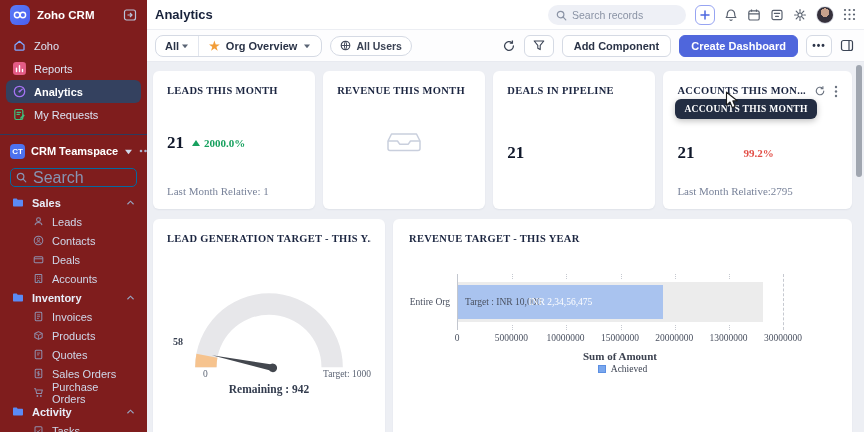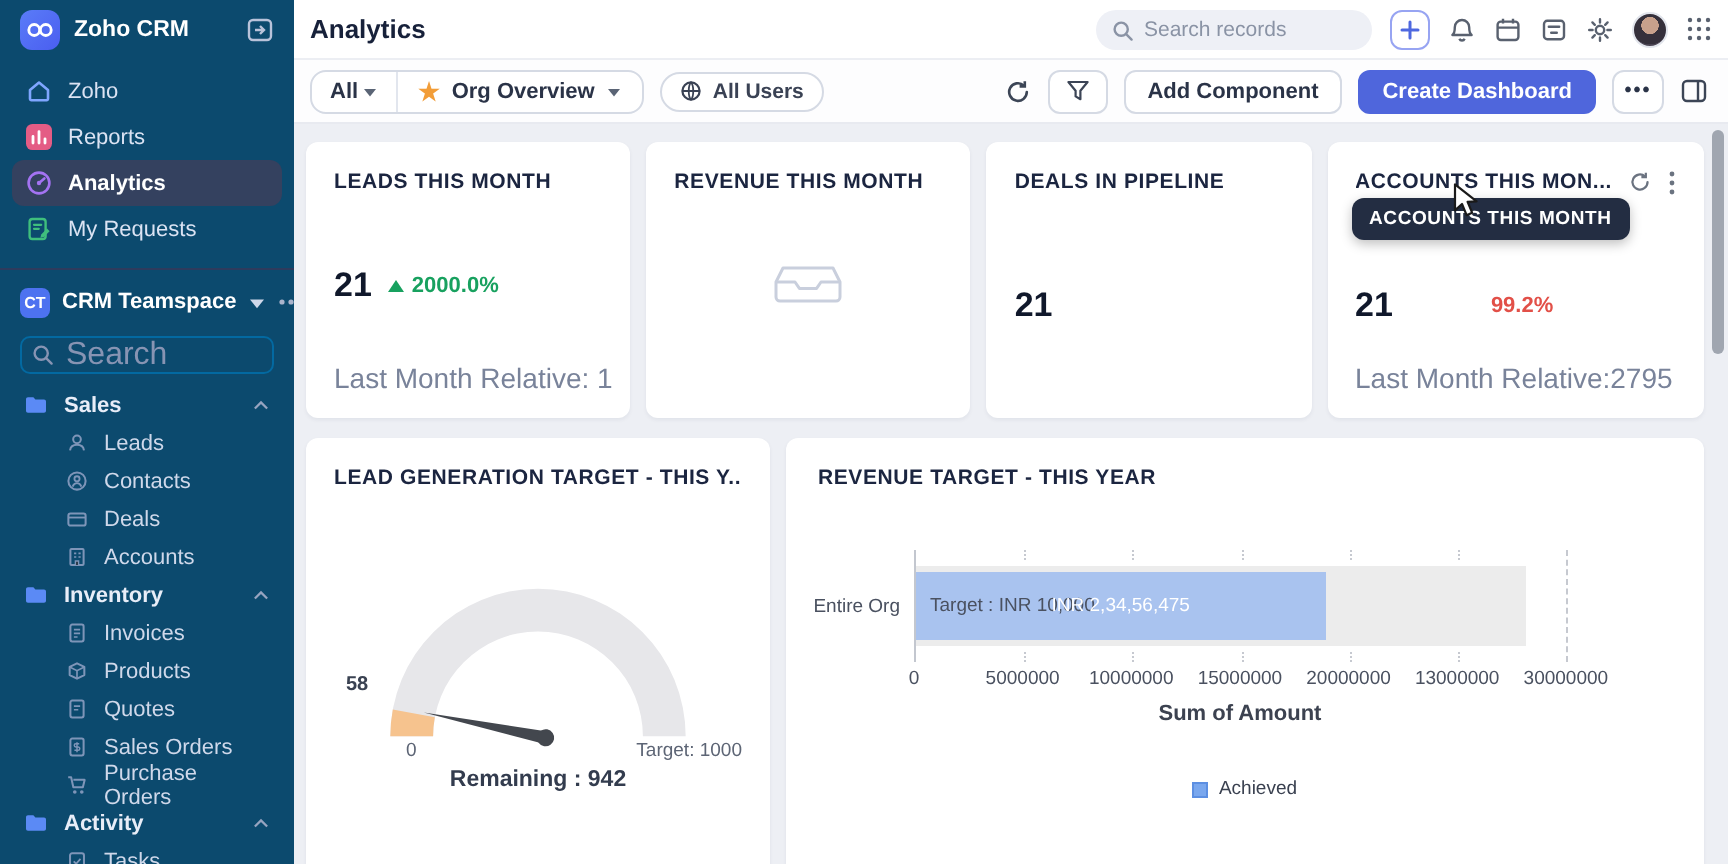"Zoho CRM" .sidebar { background: #0c4a6e -> #7f1d1d }
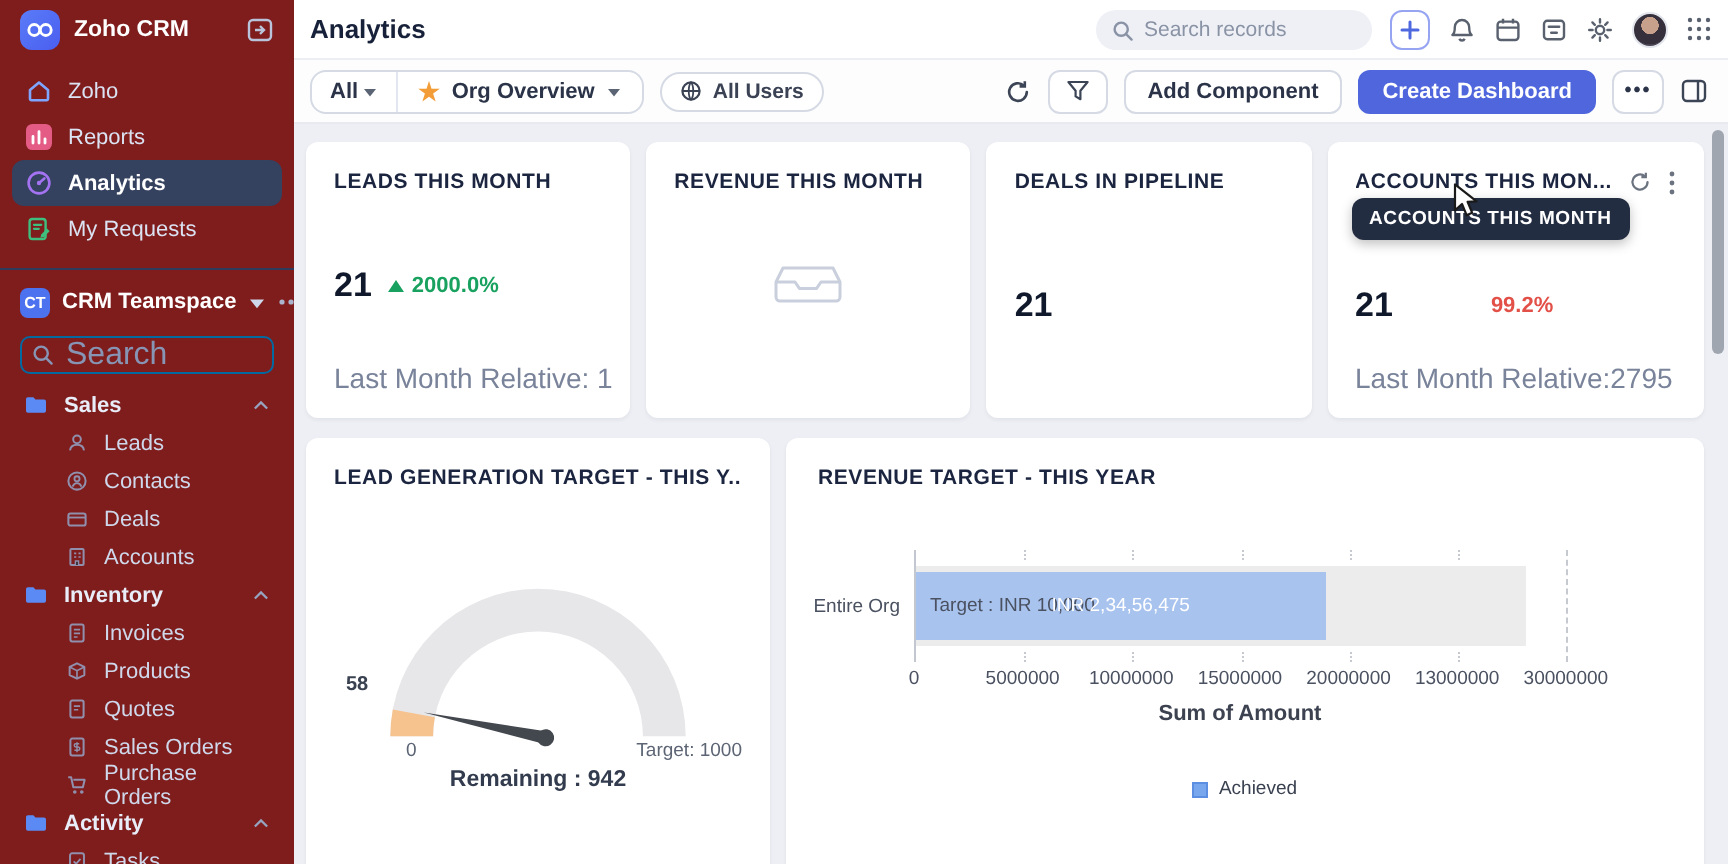"LEADS THIS MONTH" .content { font-family: none -> Liberation Serif, serif }
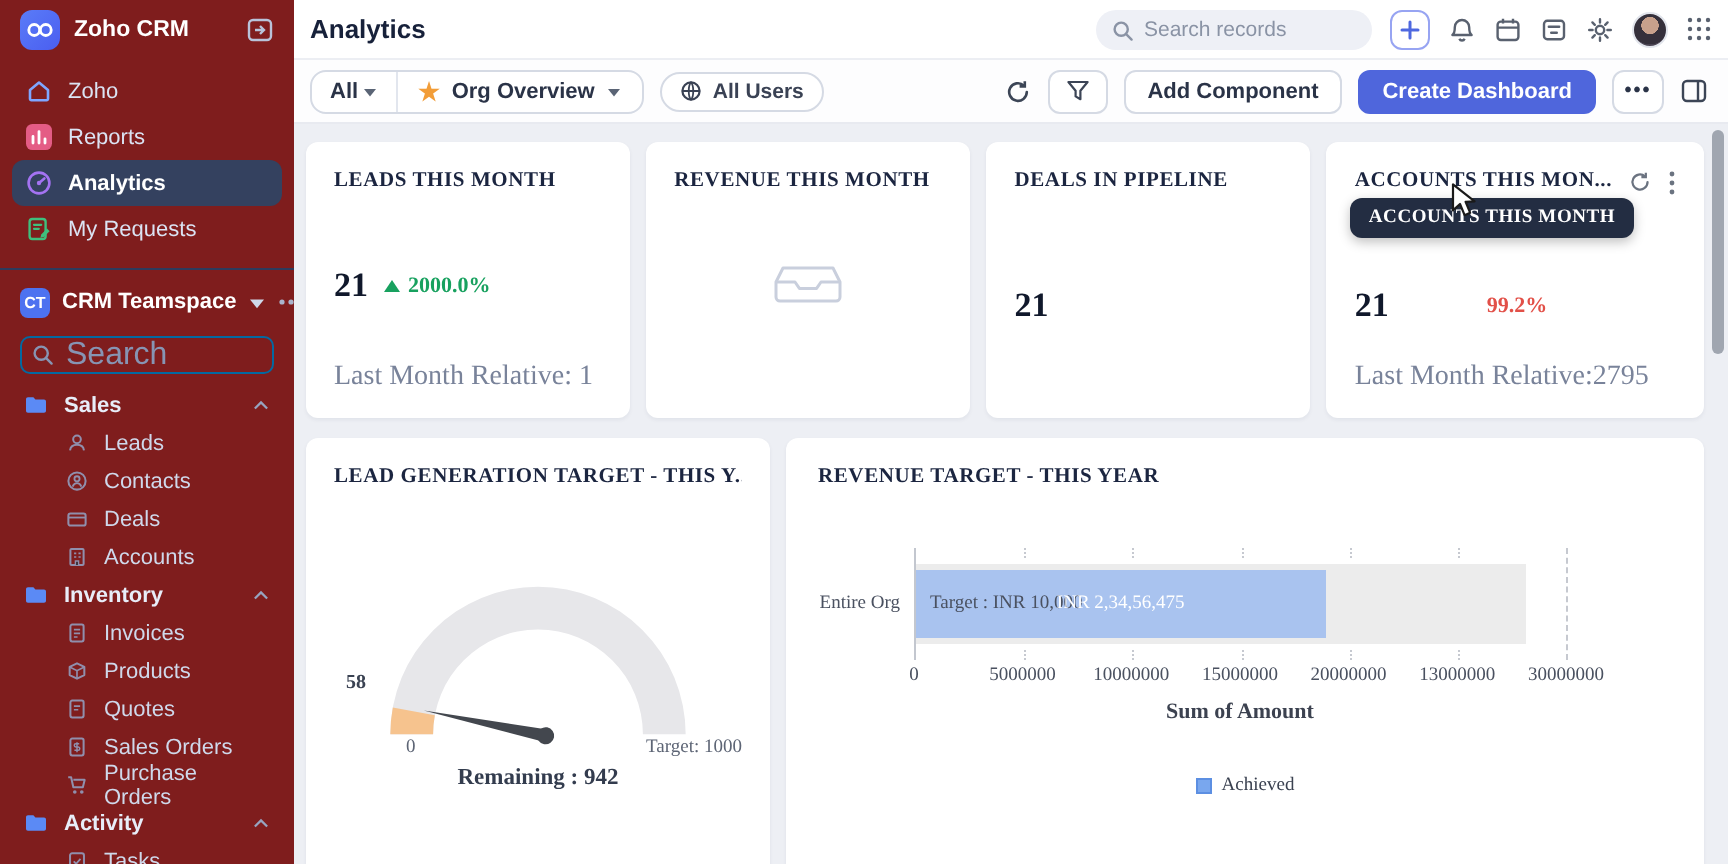"Last Month Relative: 1" .kpi-footer { font-size: 14px -> 11px }
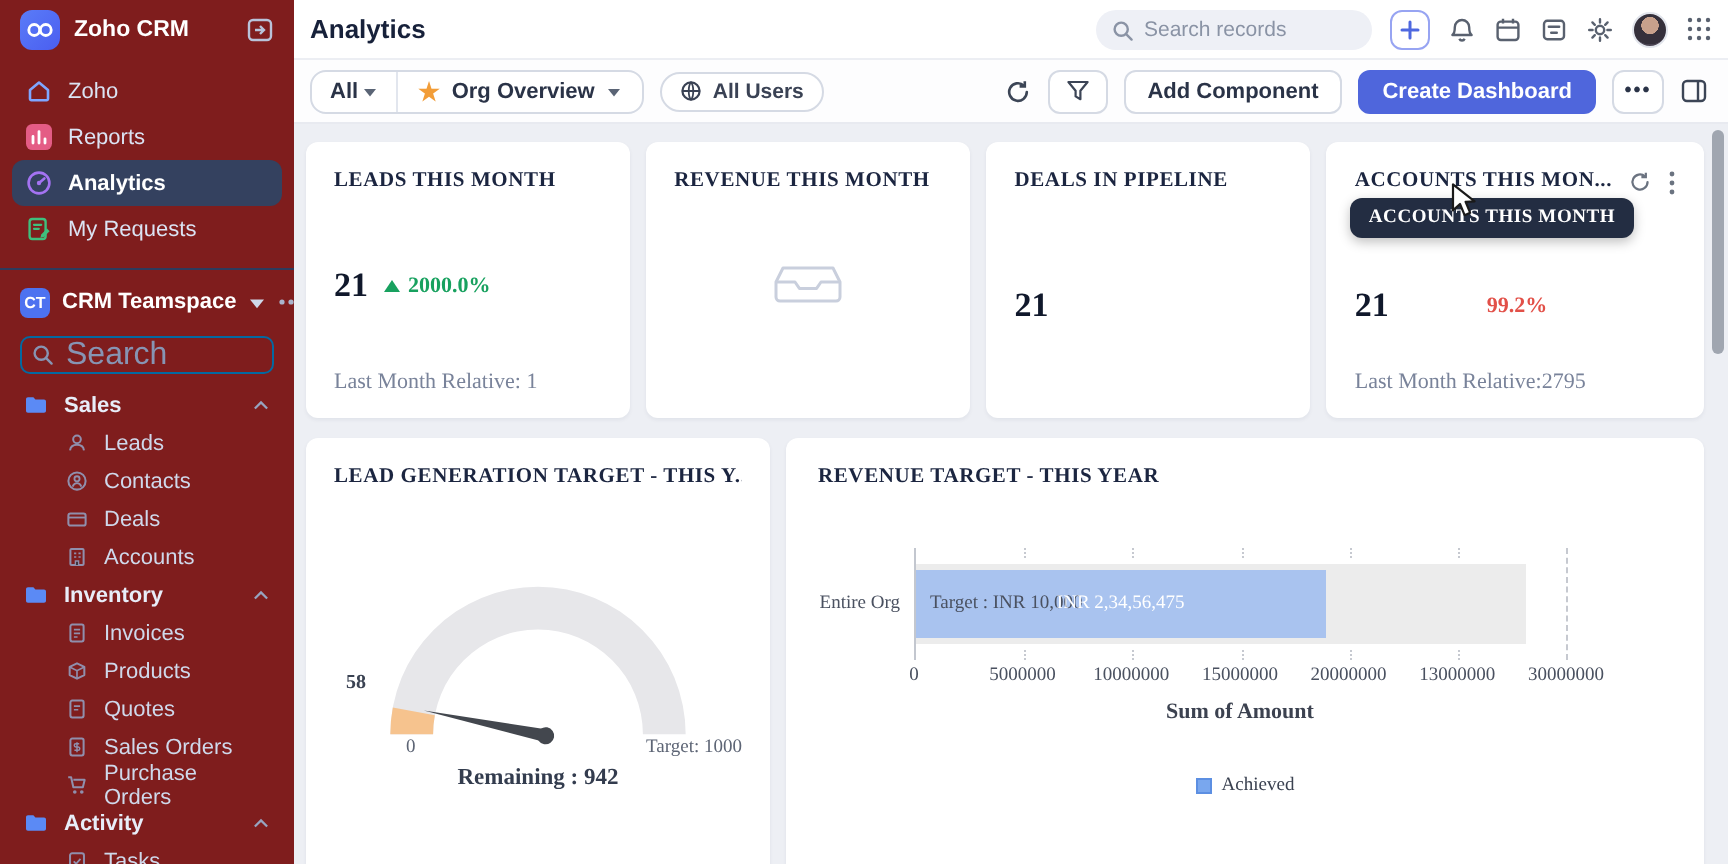"Achieved" .rev-legend { margin-top: 24px -> none }
